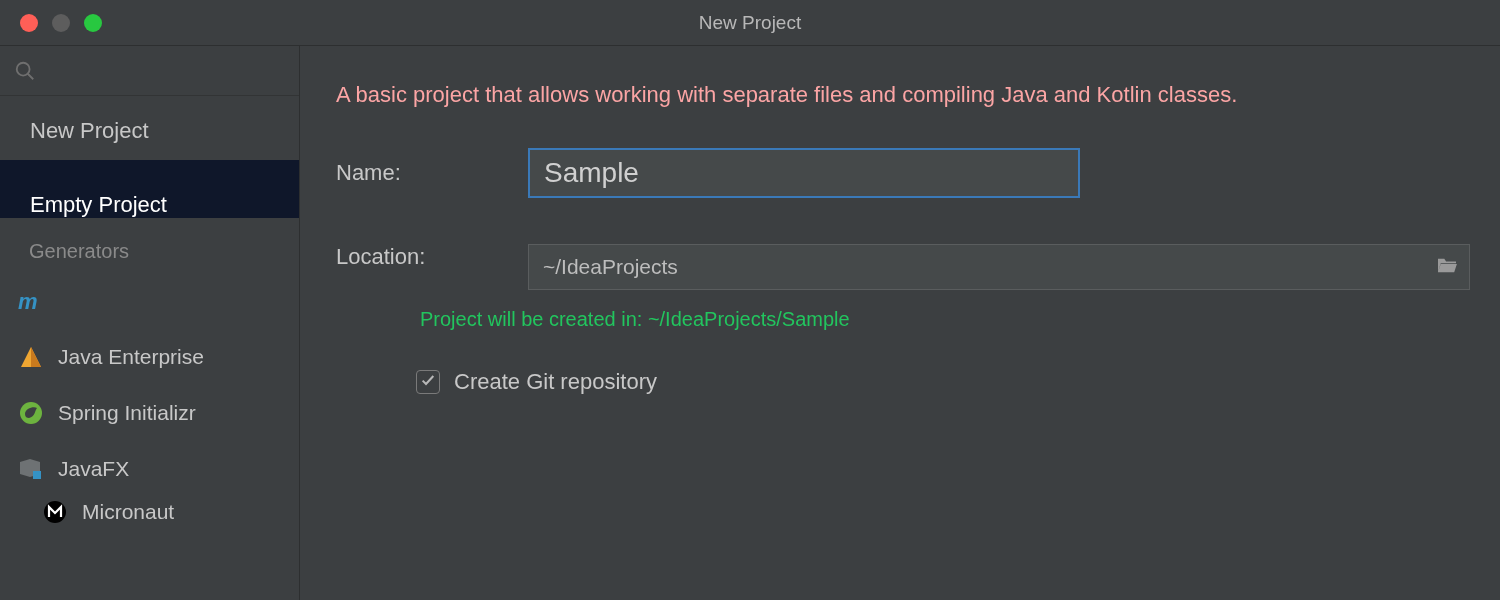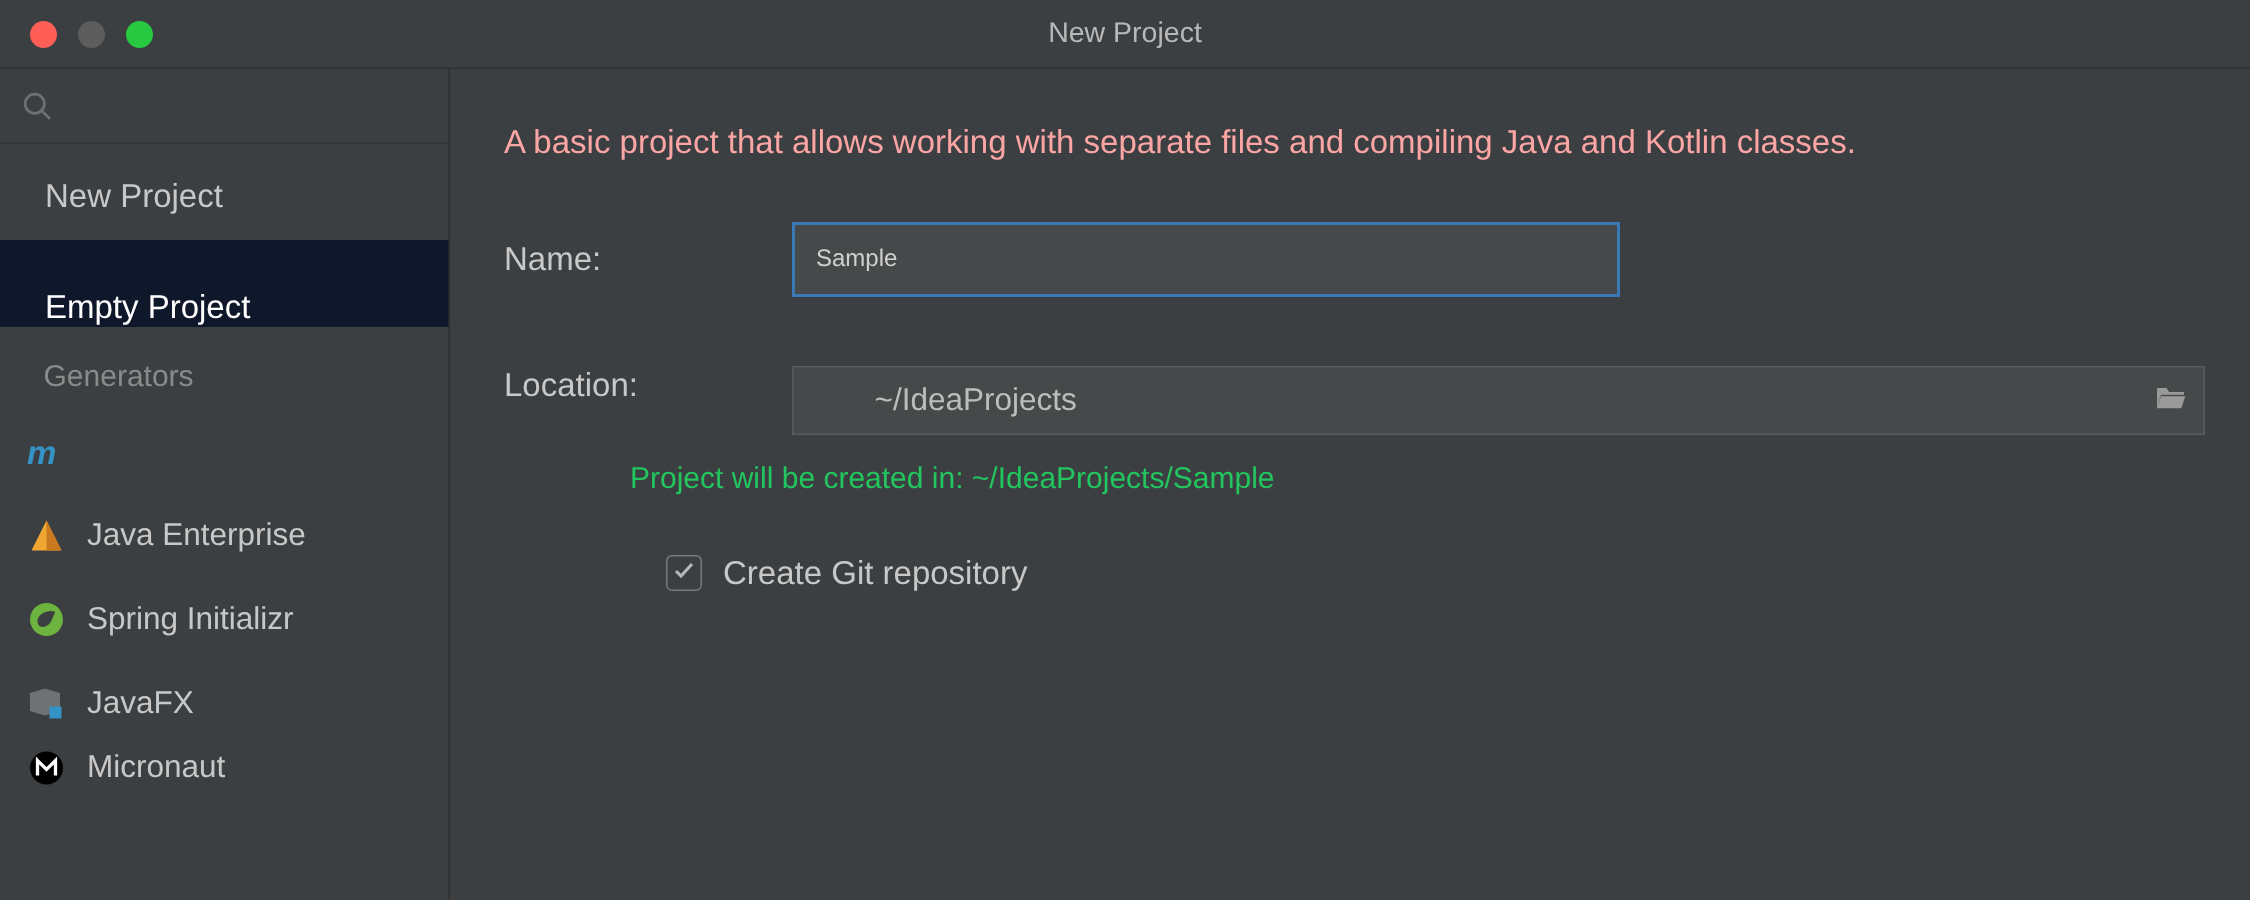"Sample" .text-input { font-size: 16px -> 28px }
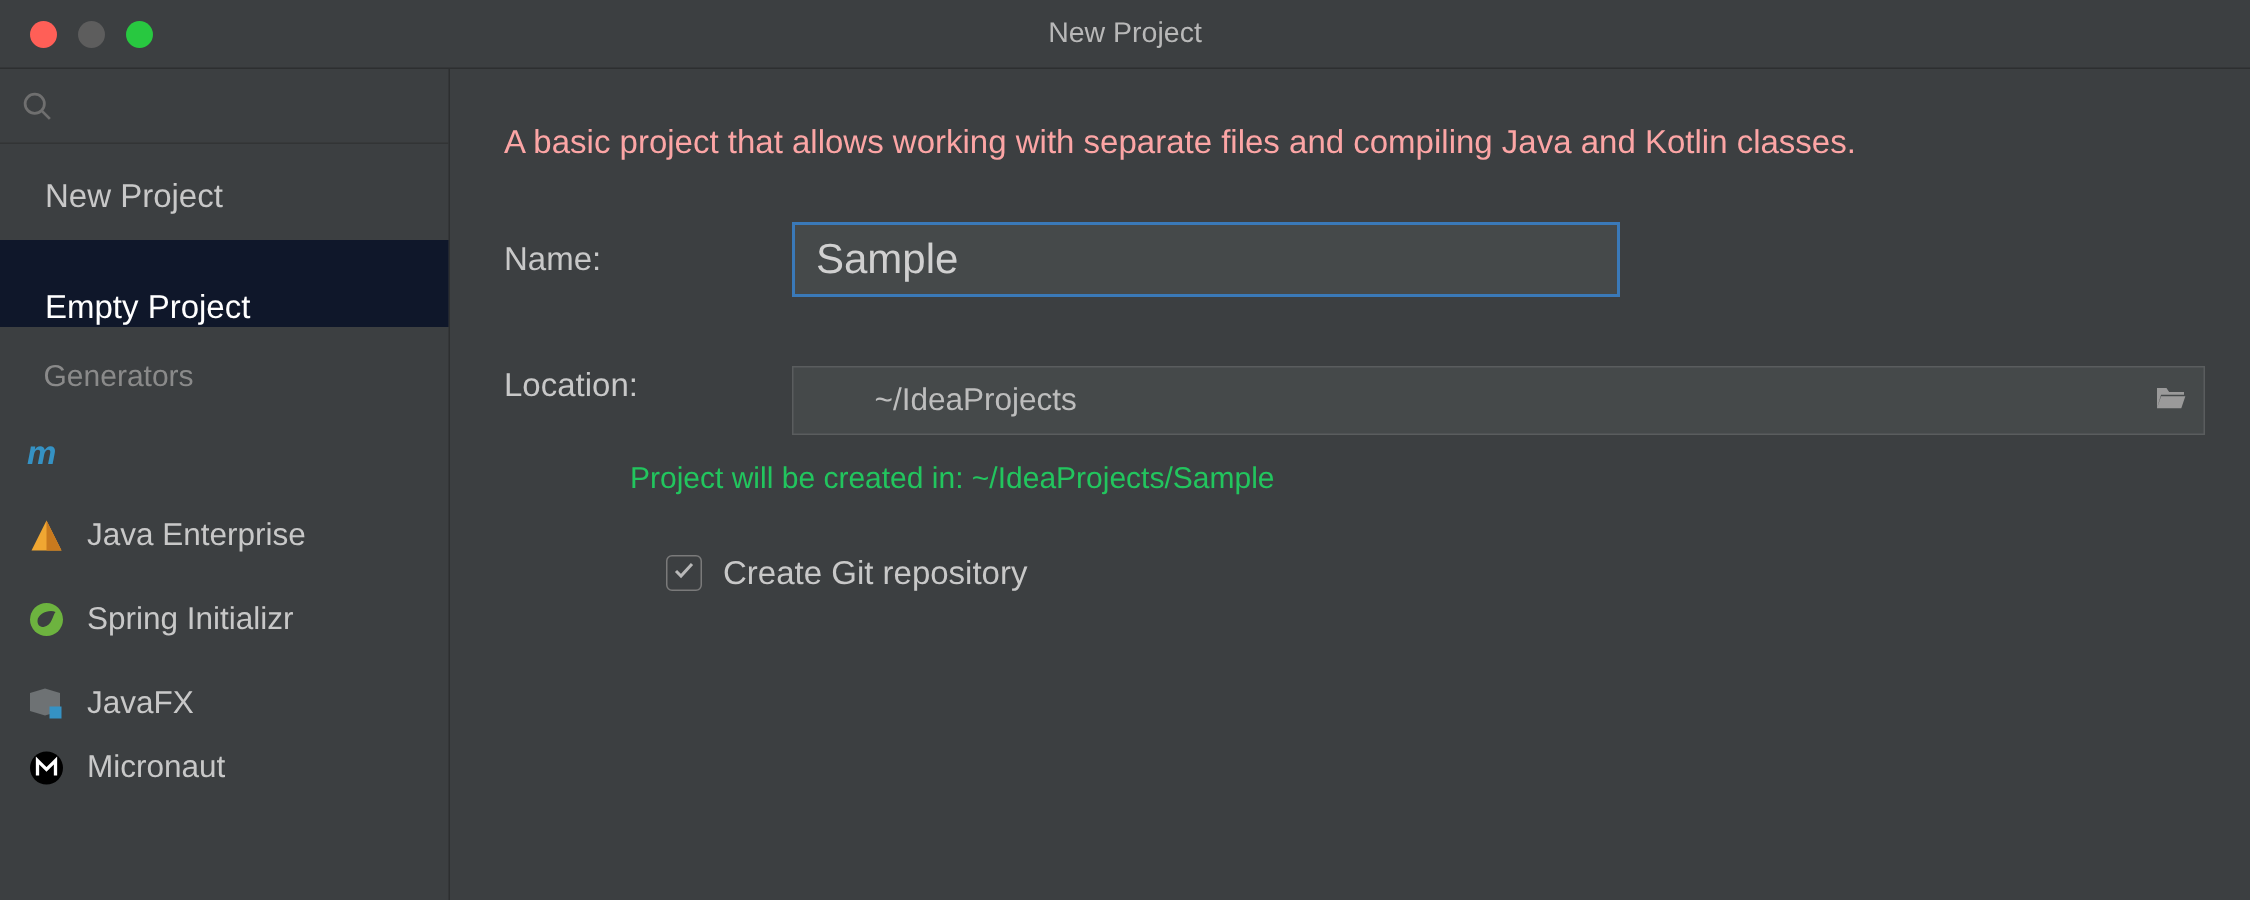"~/IdeaProjects" .location-input { padding-left: 40px -> none }
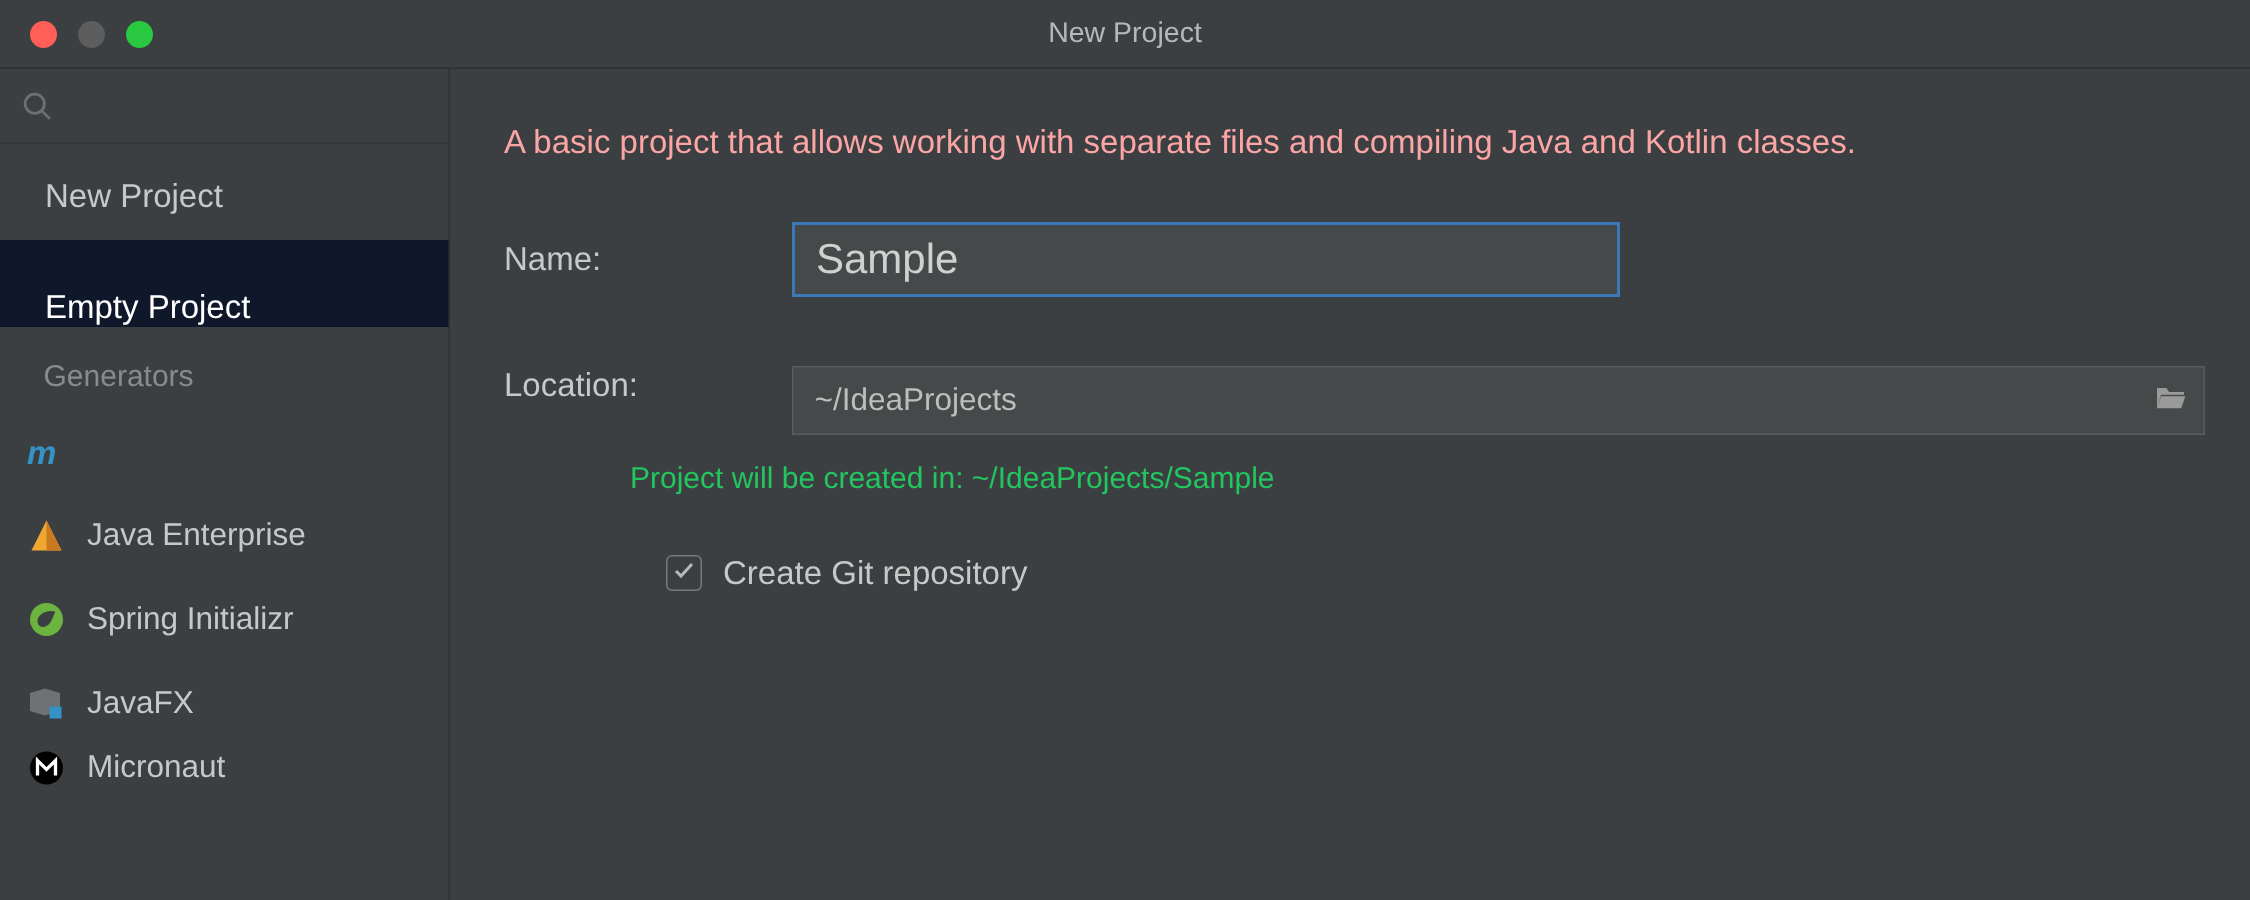"Create Git repository" .checkbox-row { margin-left: 108px -> 80px }
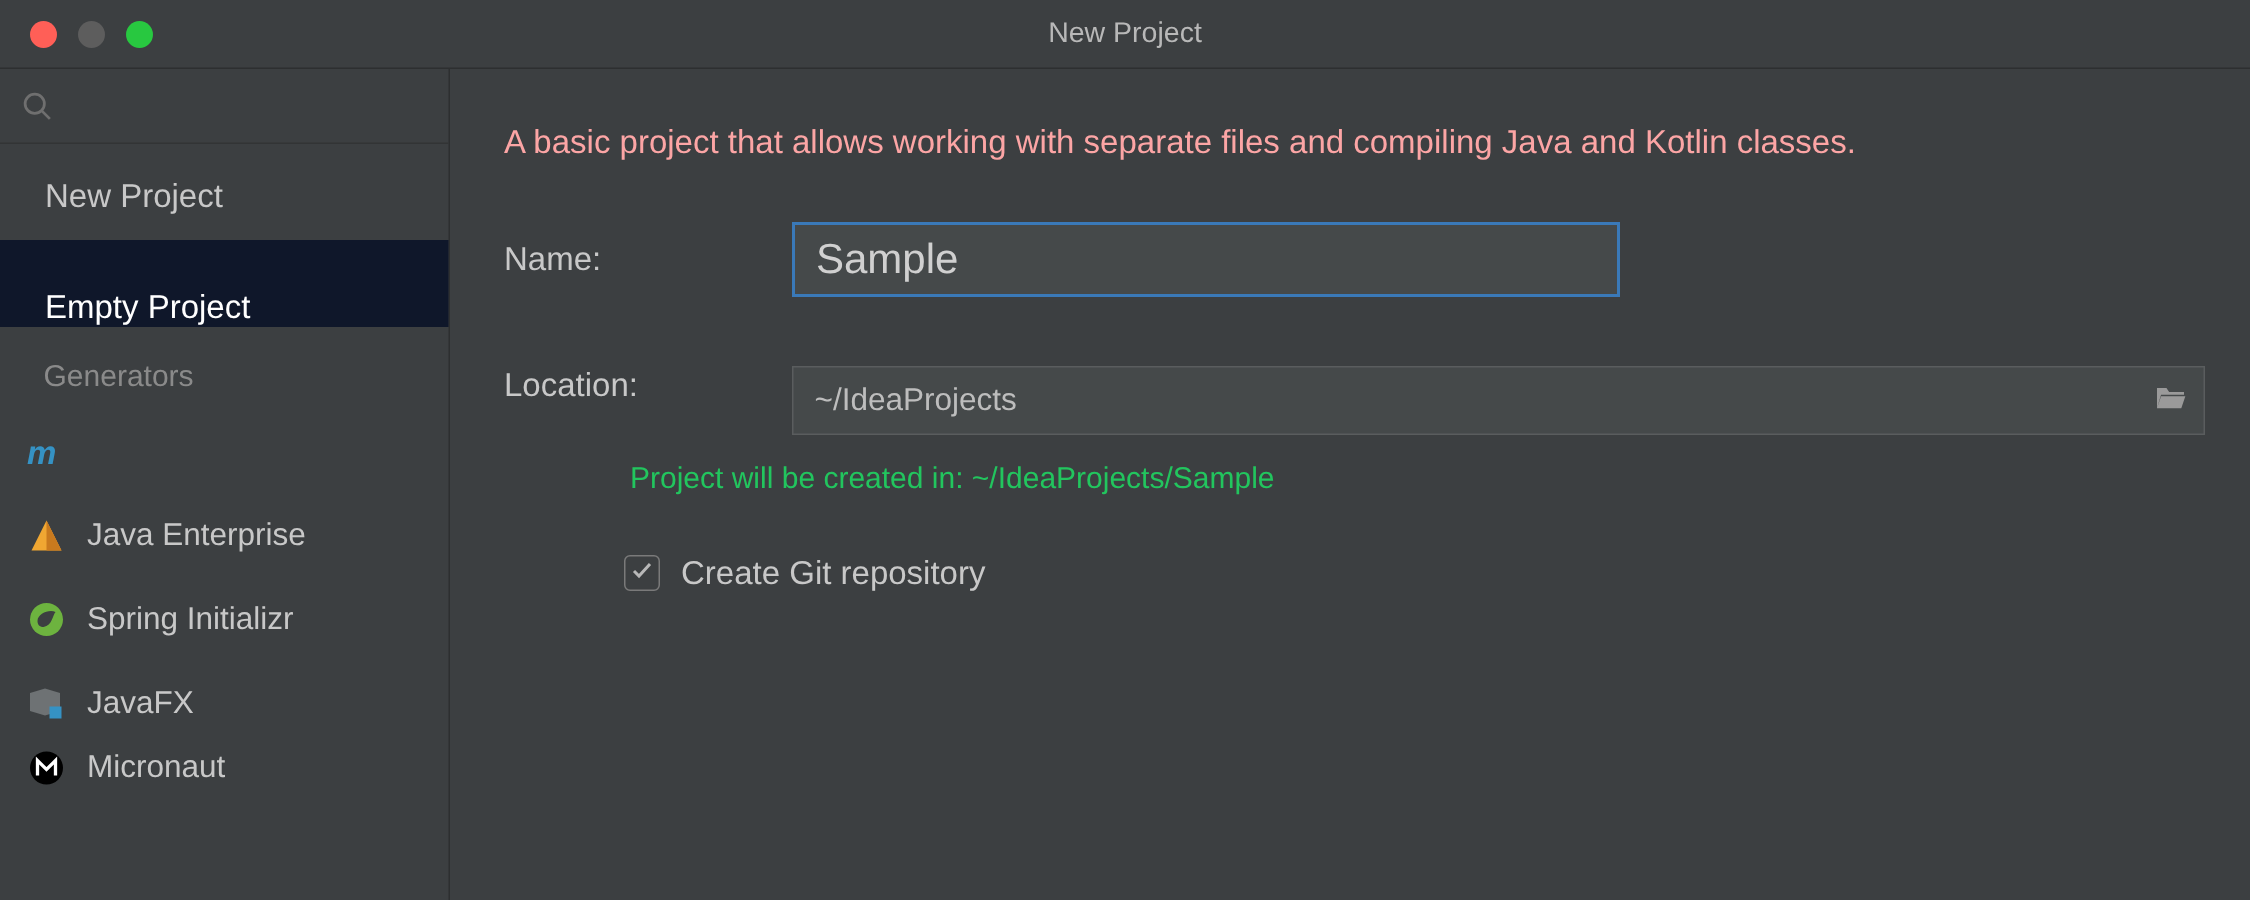"Micronaut" div.gen-item { margin-left: none -> 24px }
